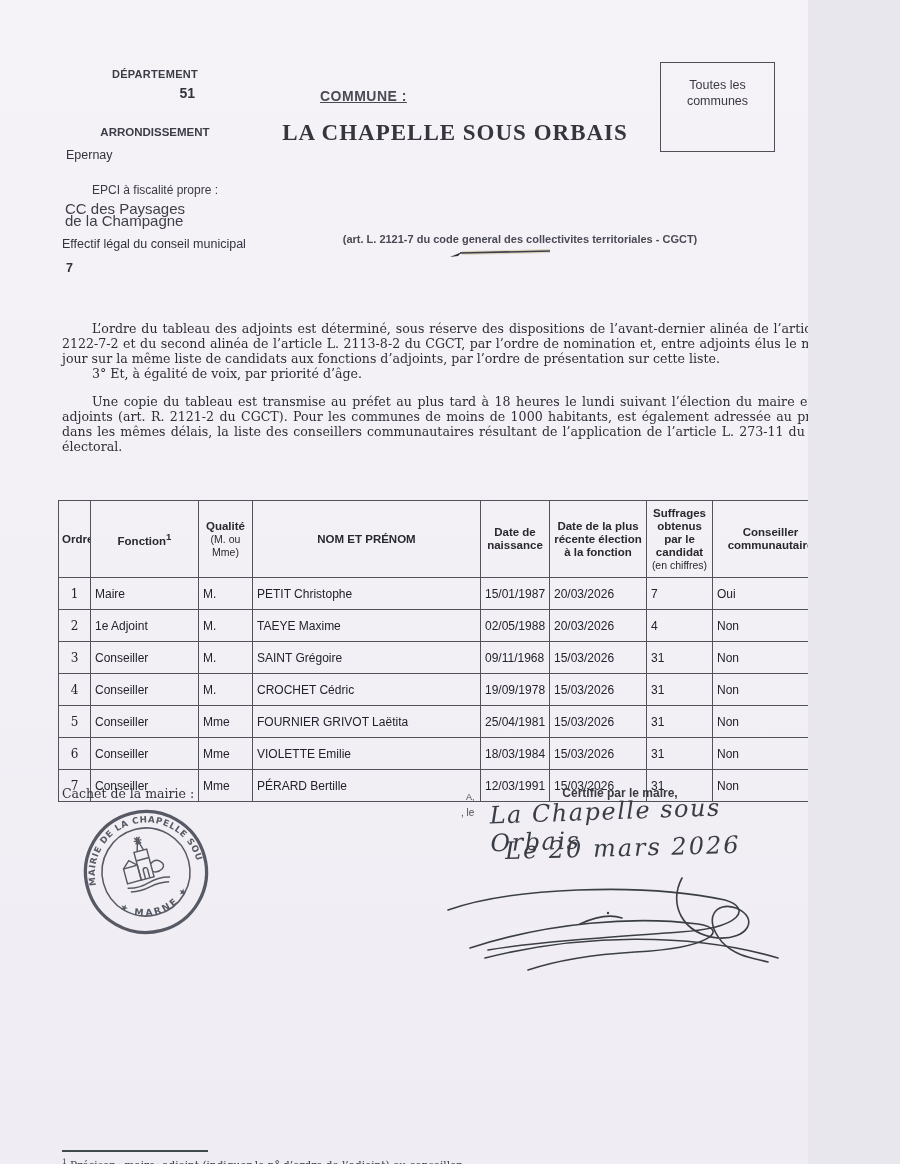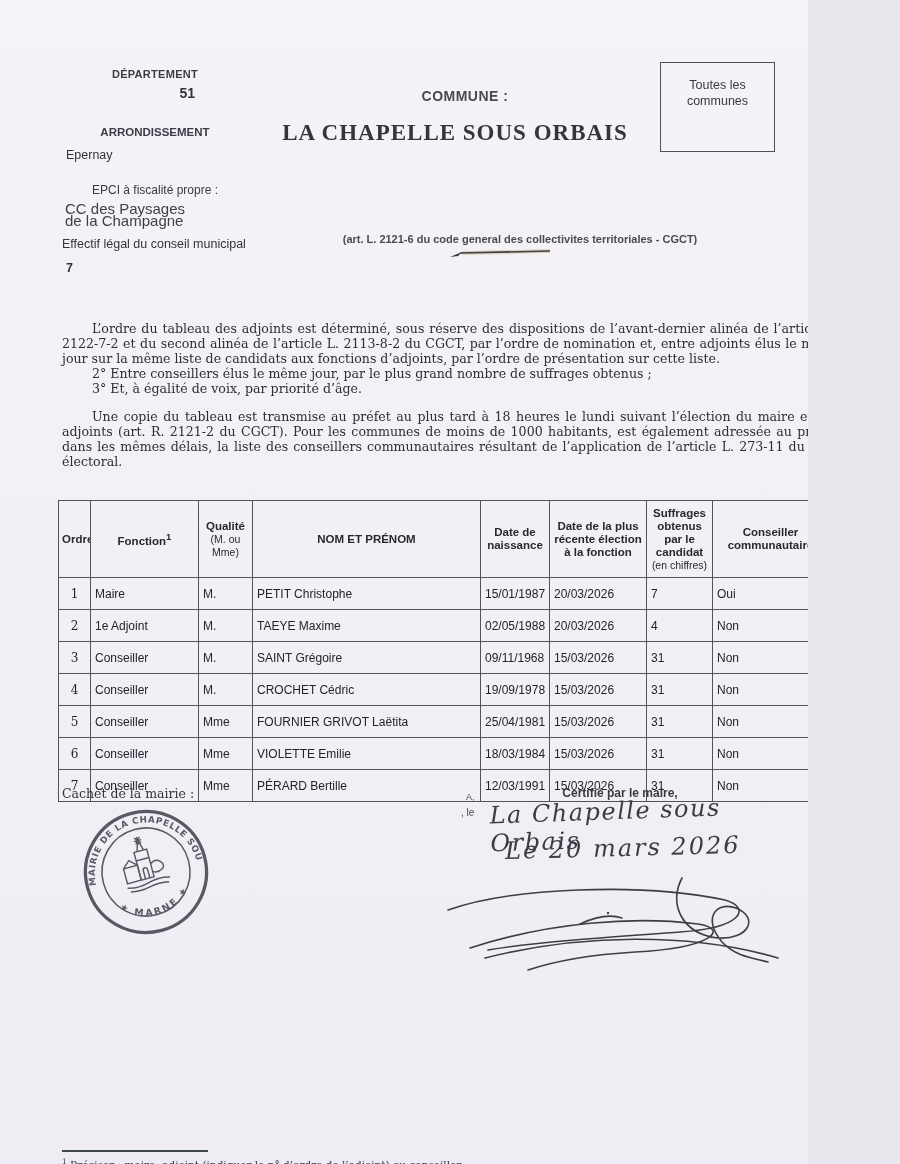"COMMUNE :" .commune-label { text-align: center -> none; text-decoration: none -> underline }
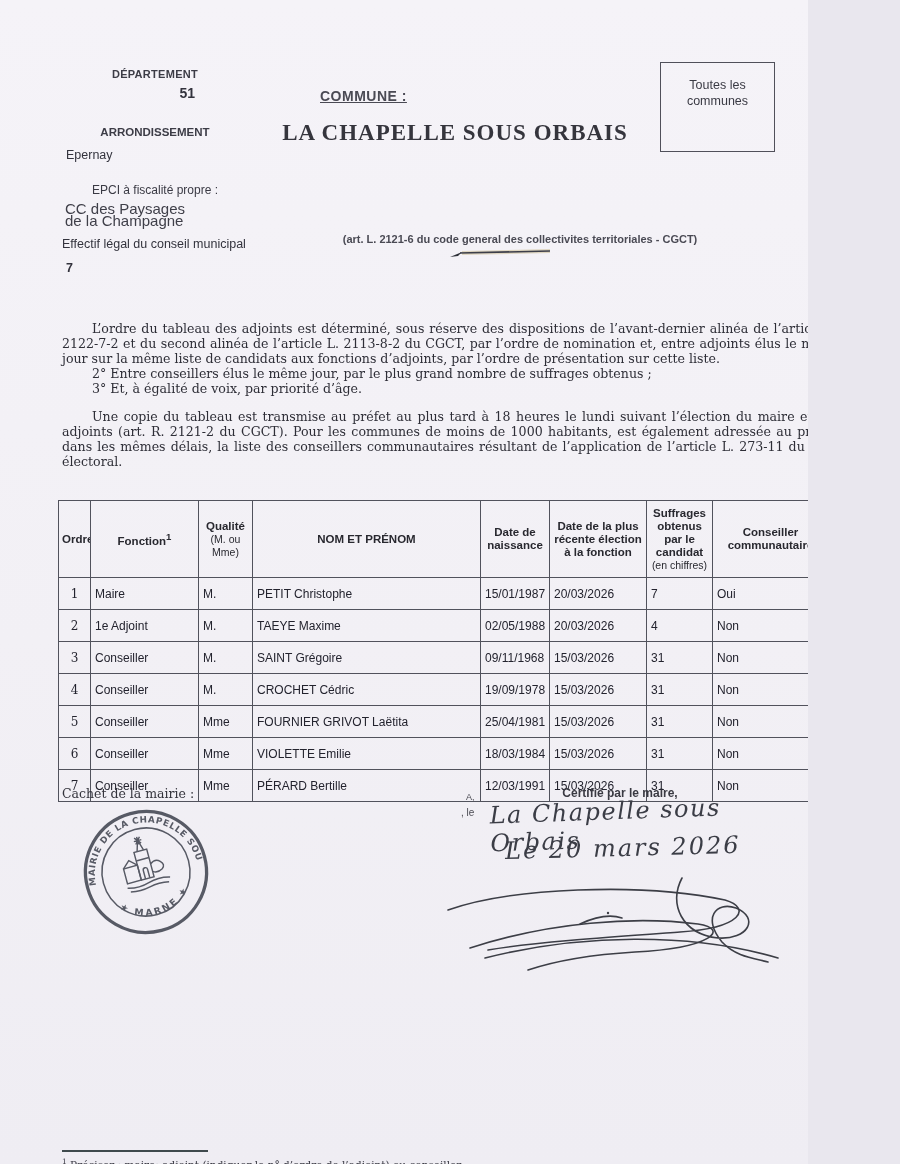"(art. L. 2121-6 du code" div.abs { text: 2121-6 -> 2121-7 }
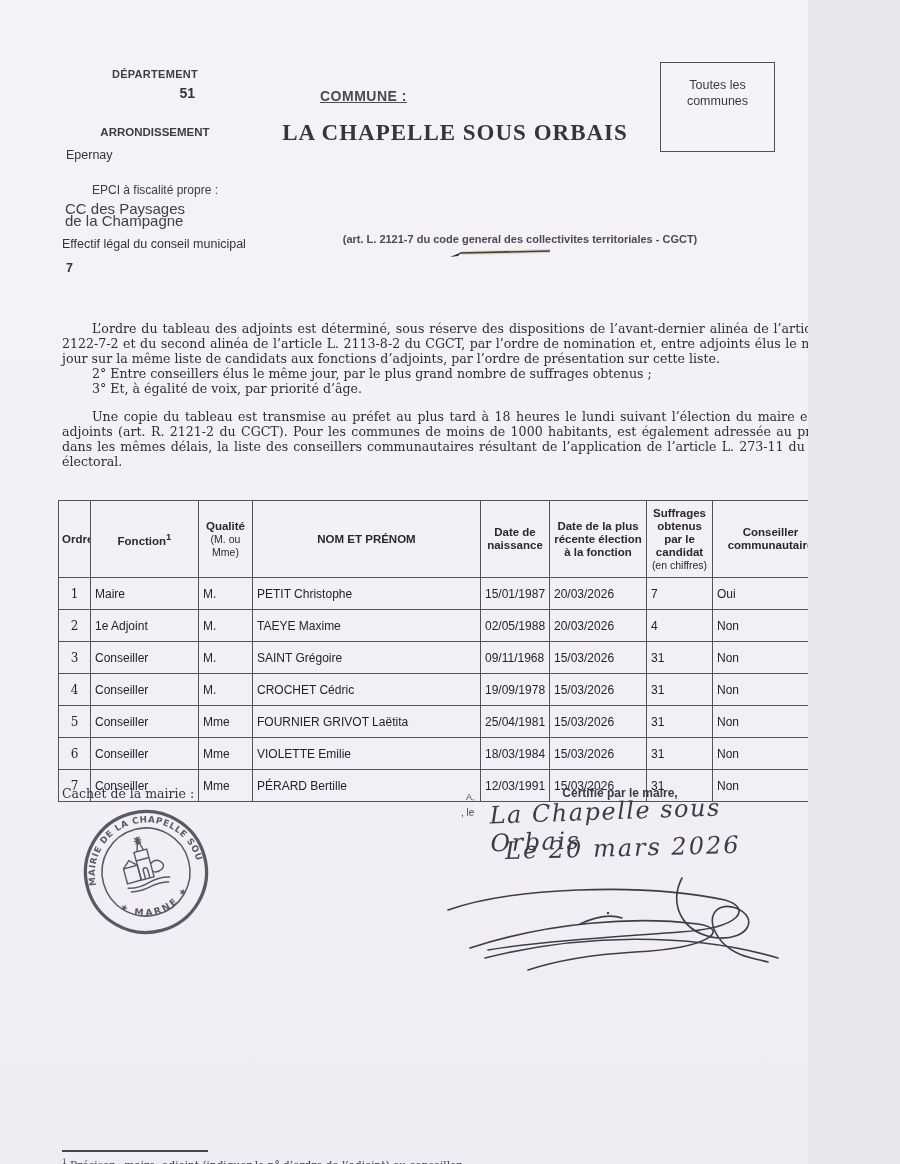"2° Entre conseillers élus le" p.item { html: <p>2° Entre conseillers élus le même jour, par le plus grand nombre de suffrages obtenus ;</p> -> none }
